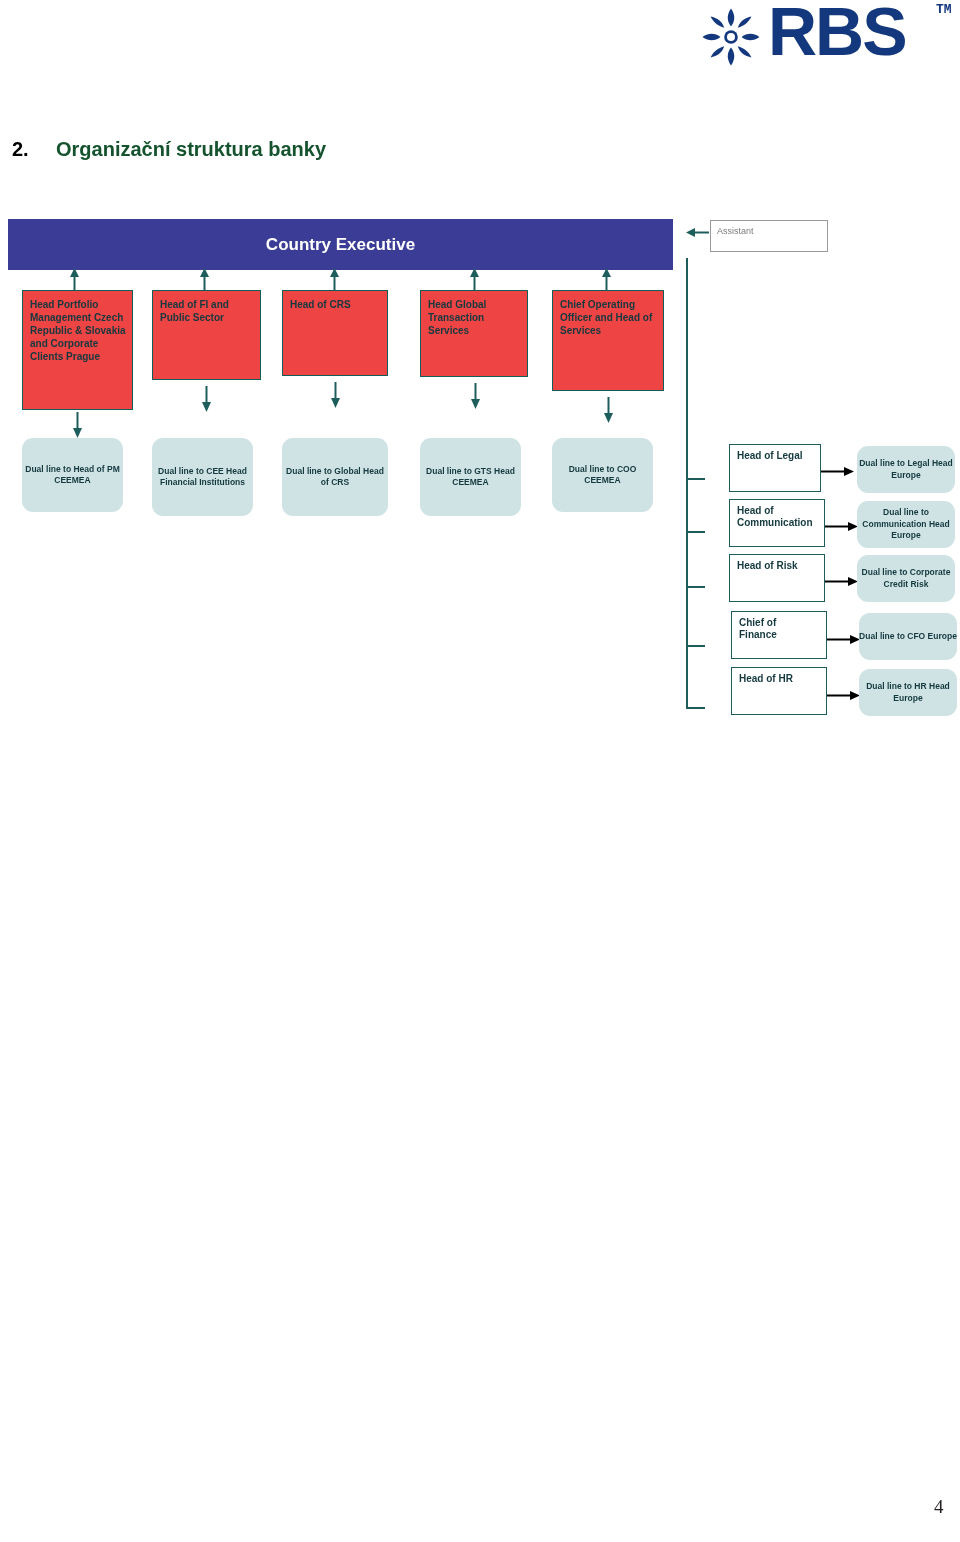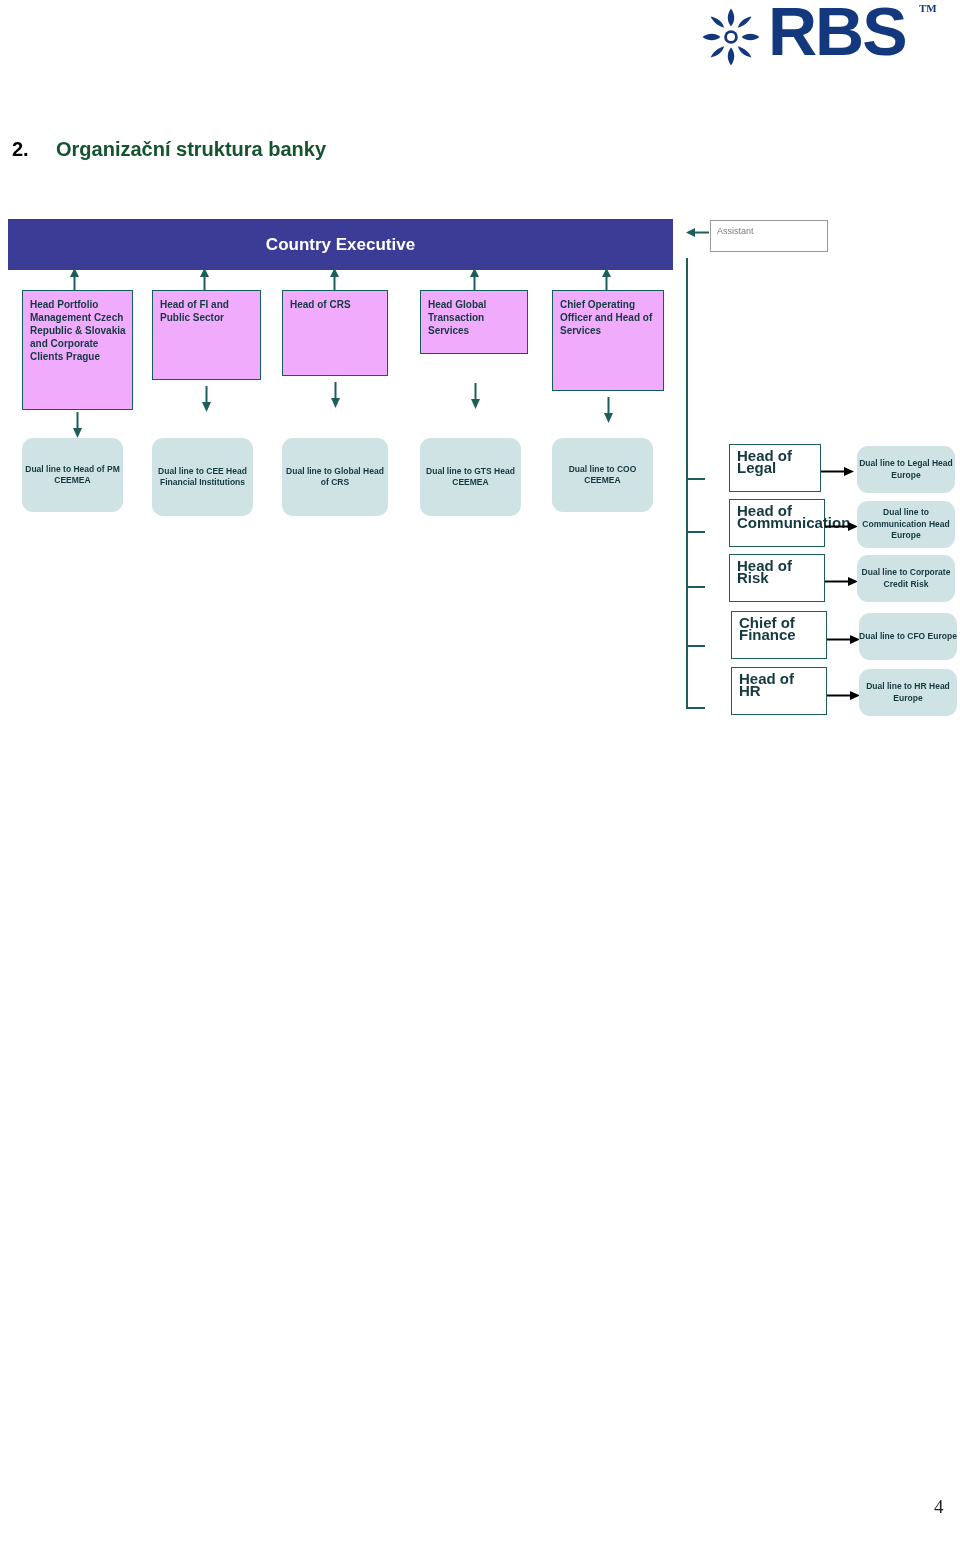"TM" .logo-tm { font-family: Liberation Serif, serif -> Liberation Mono, monospace; font-size: 11px -> 13px; left: 219px -> 236px }
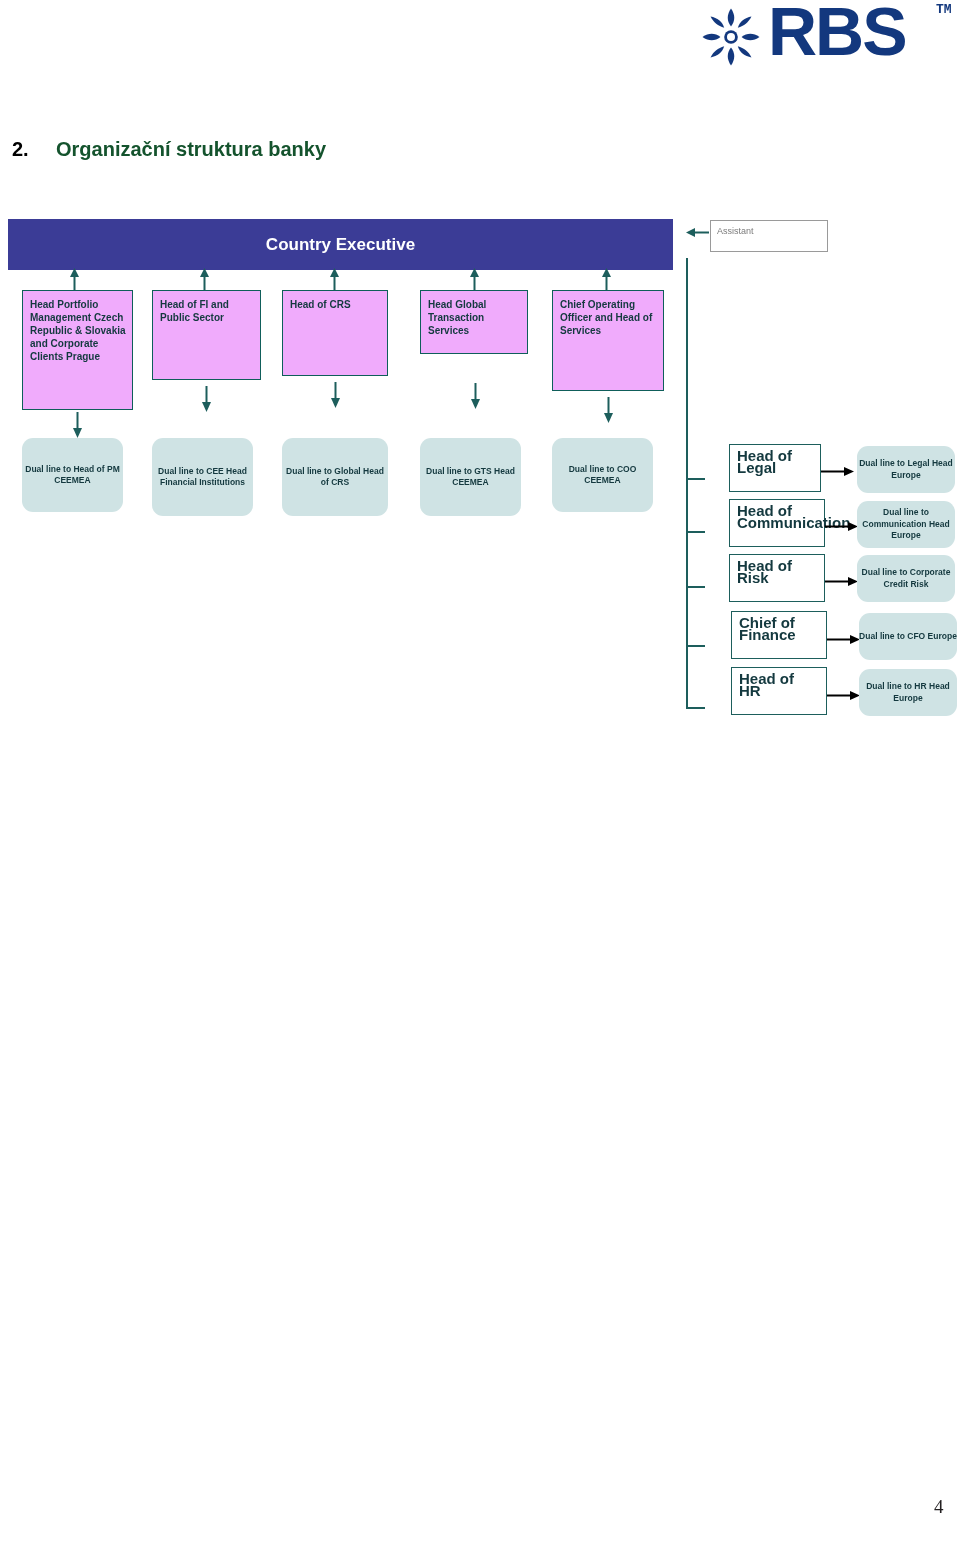"Head Portfolio Management Czech Republic" .teal { background: #f0abfc -> #ef4444 }
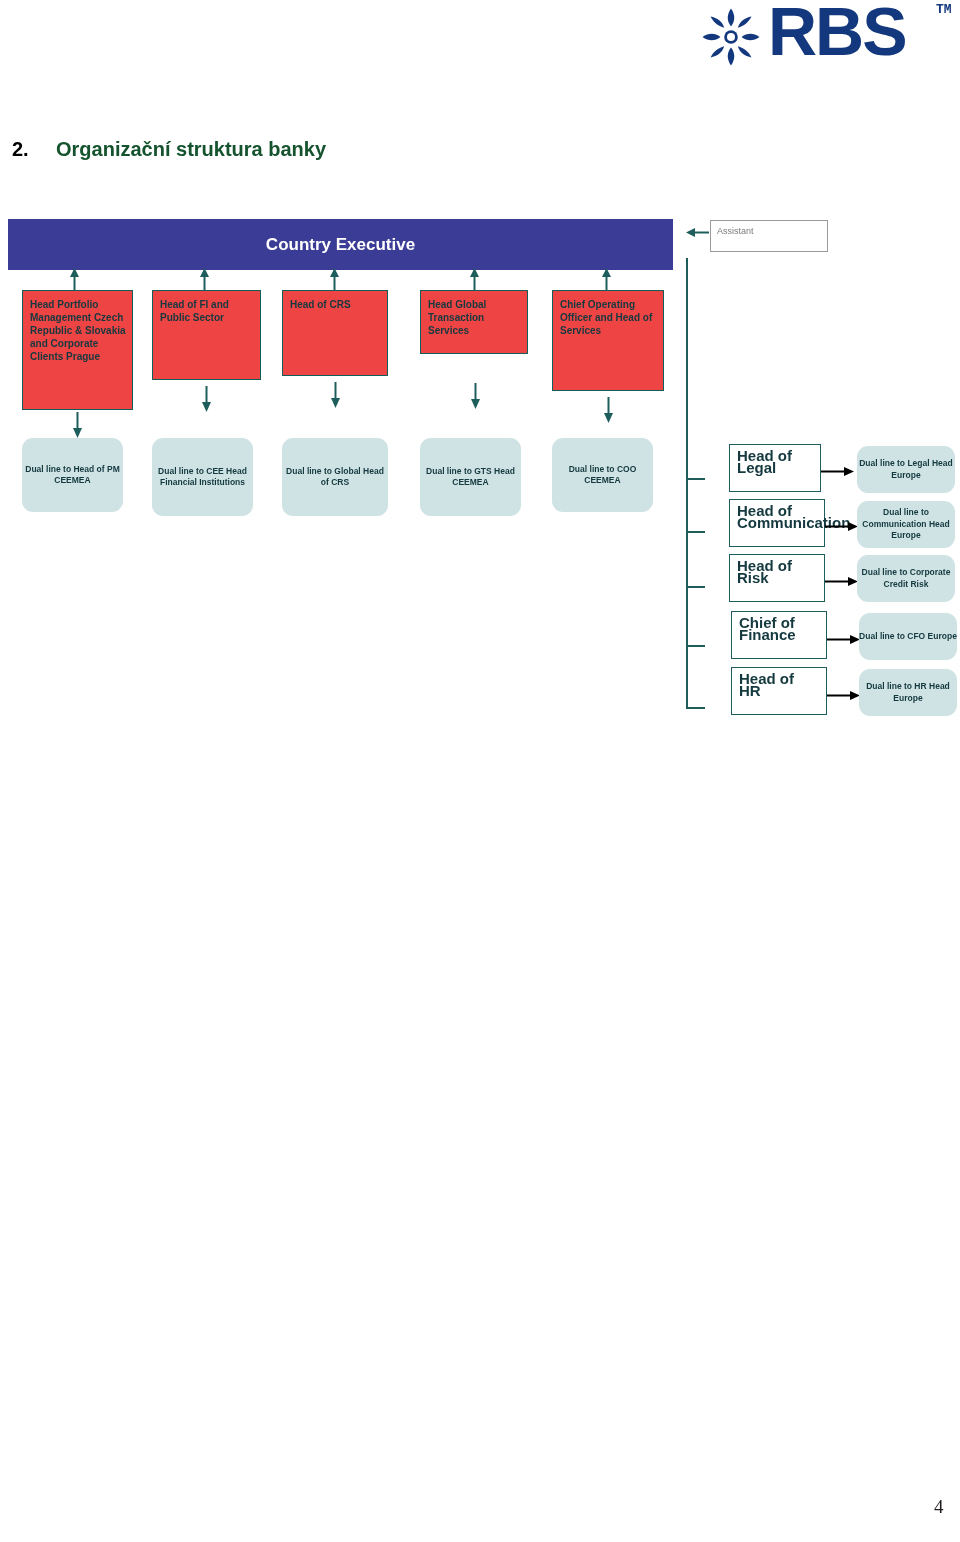"Head Global Transaction Services" div.teal { height: 64px -> 87px }
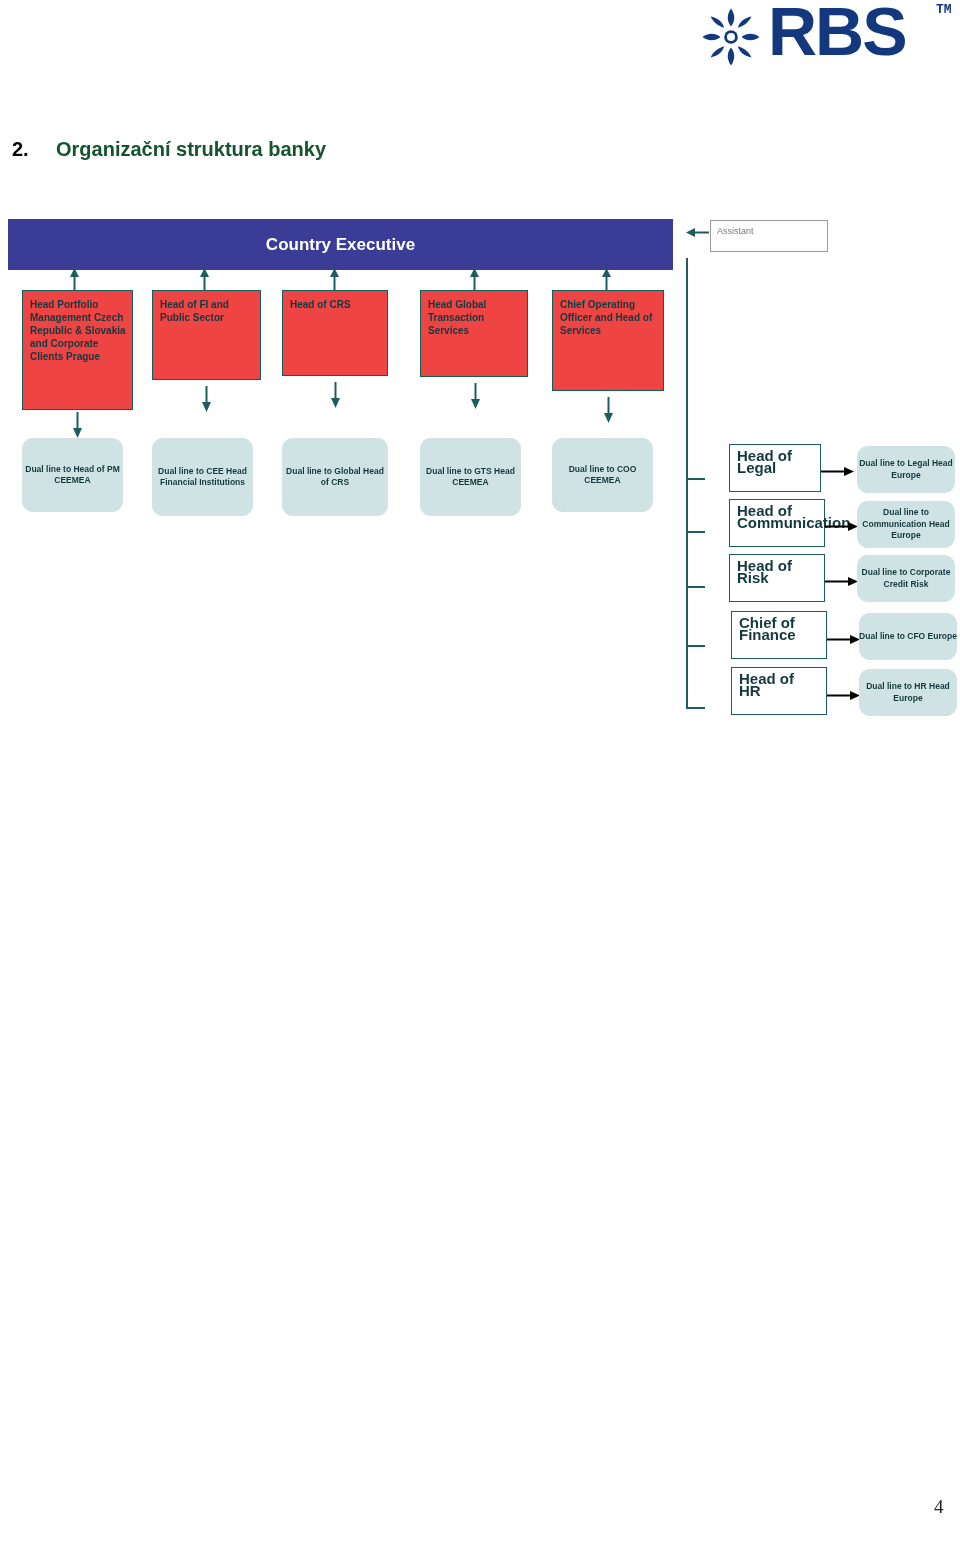"Head of Legal" .wbox { font-size: 15px -> 10px }
